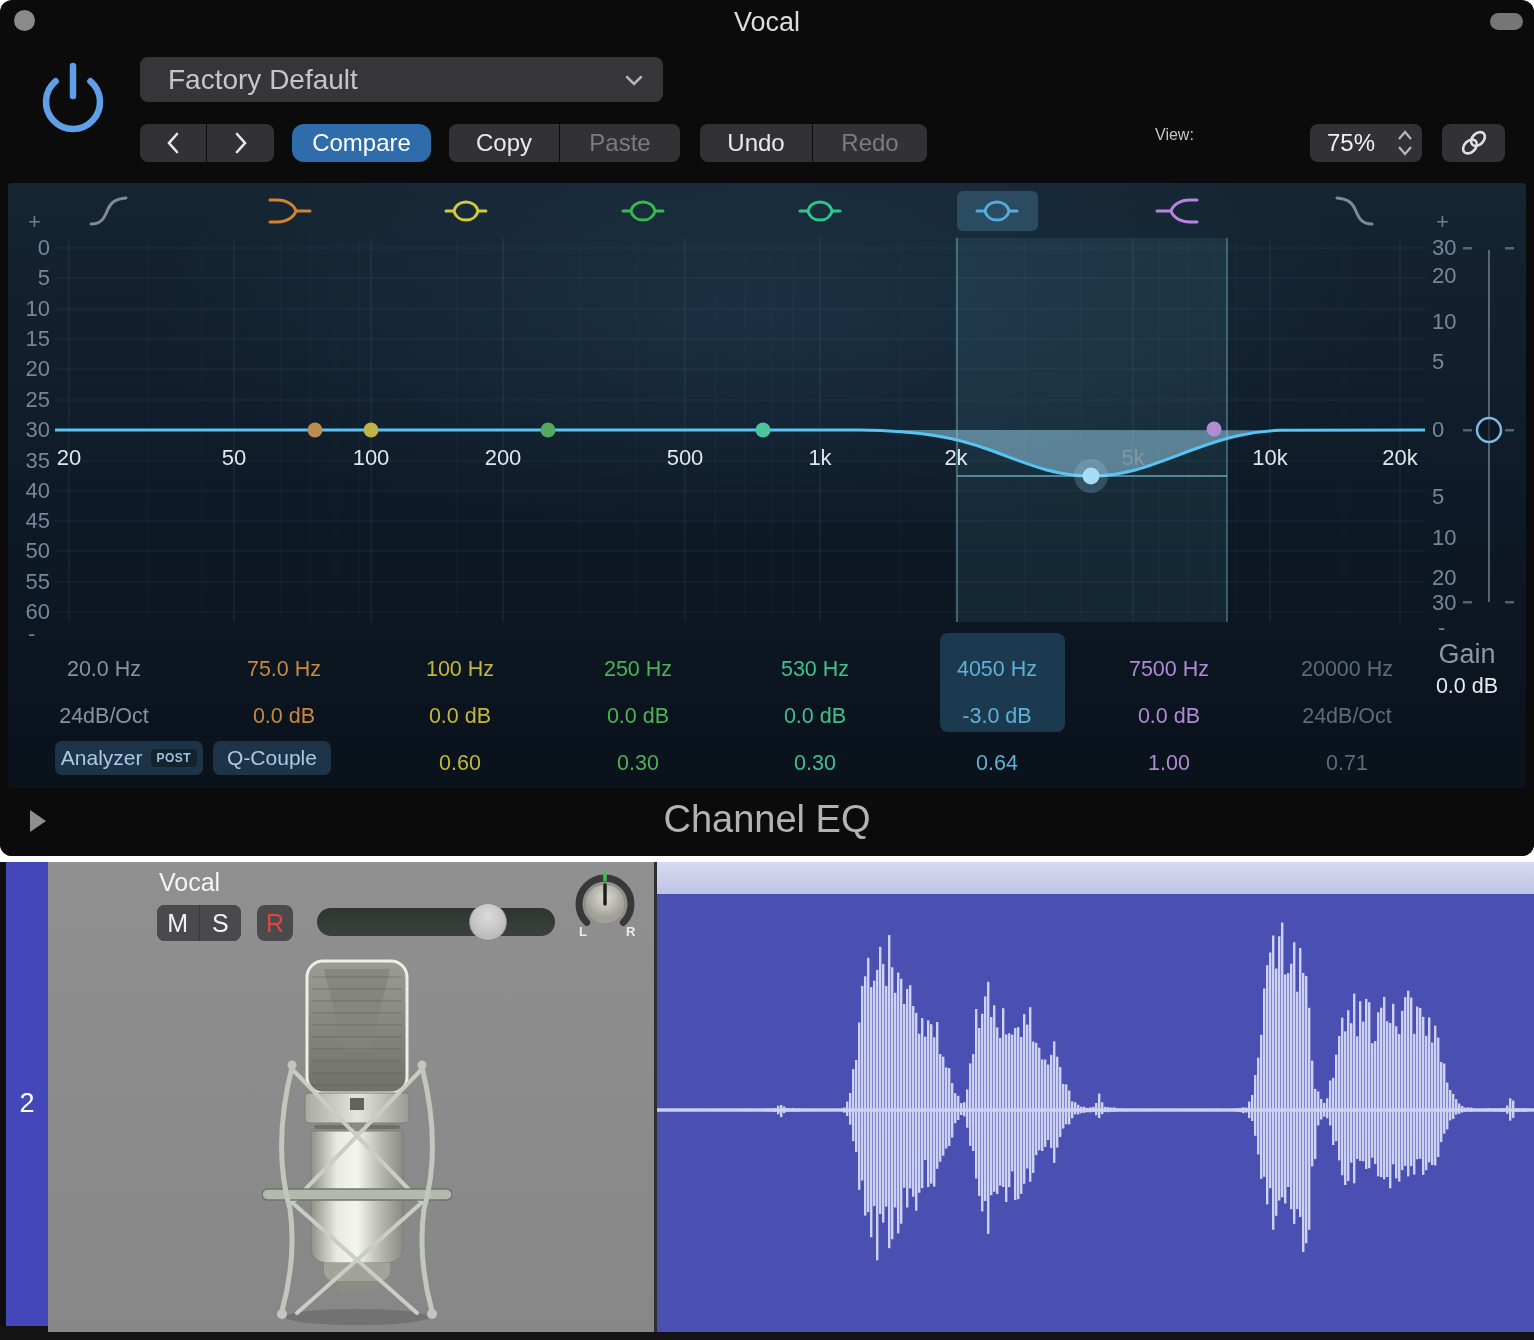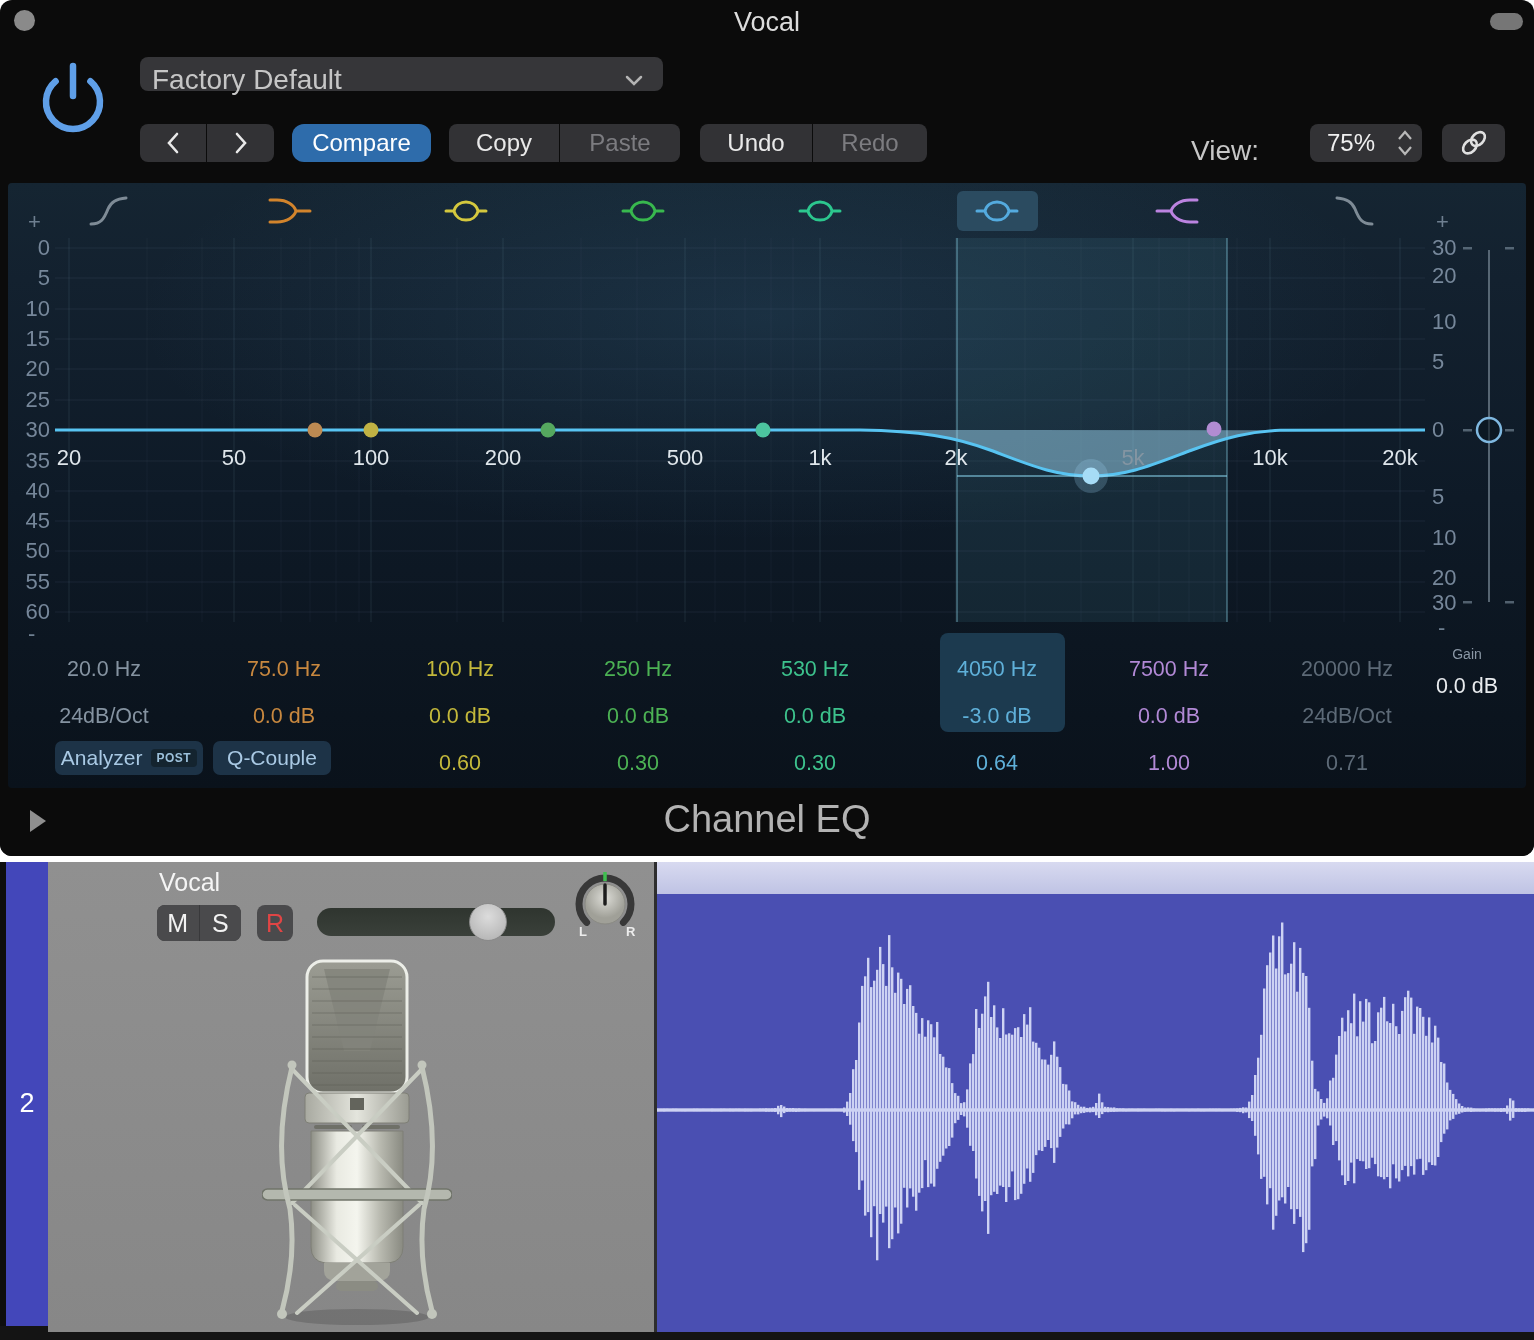"Factory Default" .preset { height: 34px -> 45px; padding-left: 12px -> 28px }
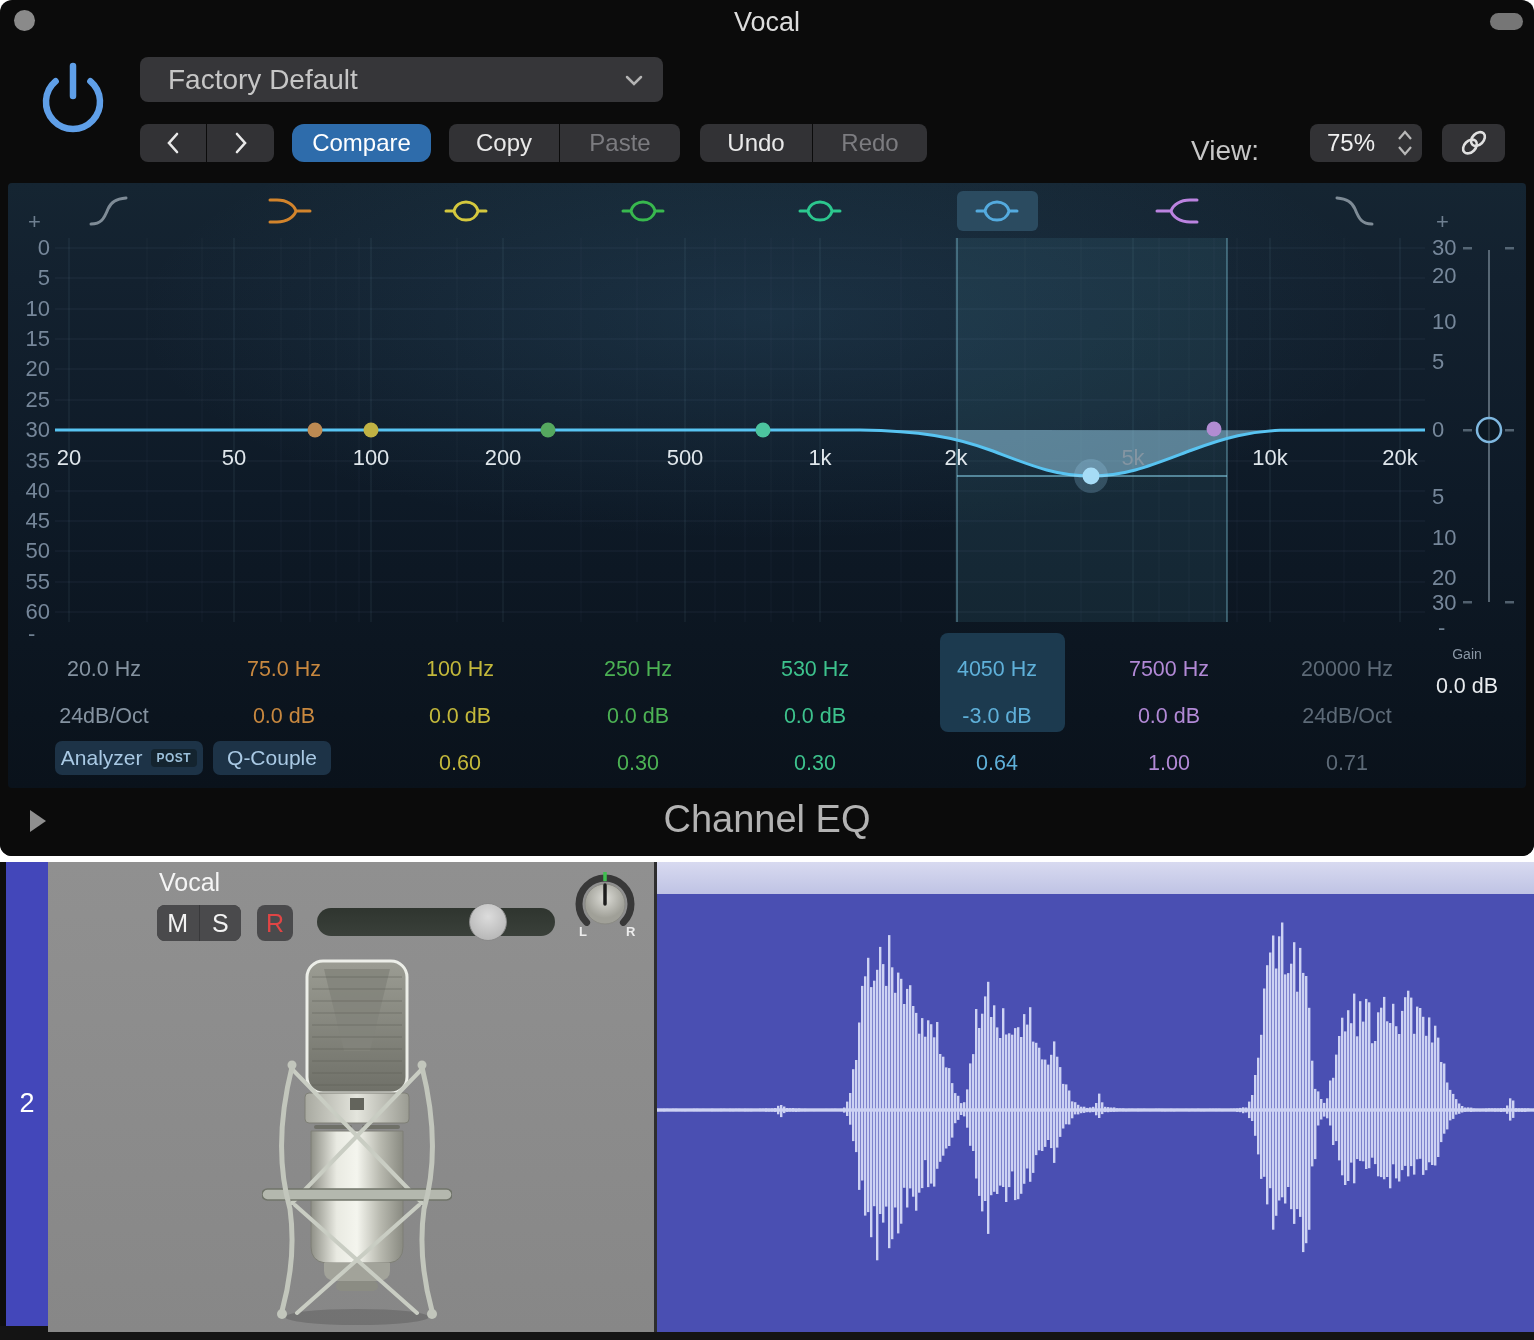"View:" .view-label { font-size: 28px -> 16px; text-align: center -> left; top: 132px -> 116px }
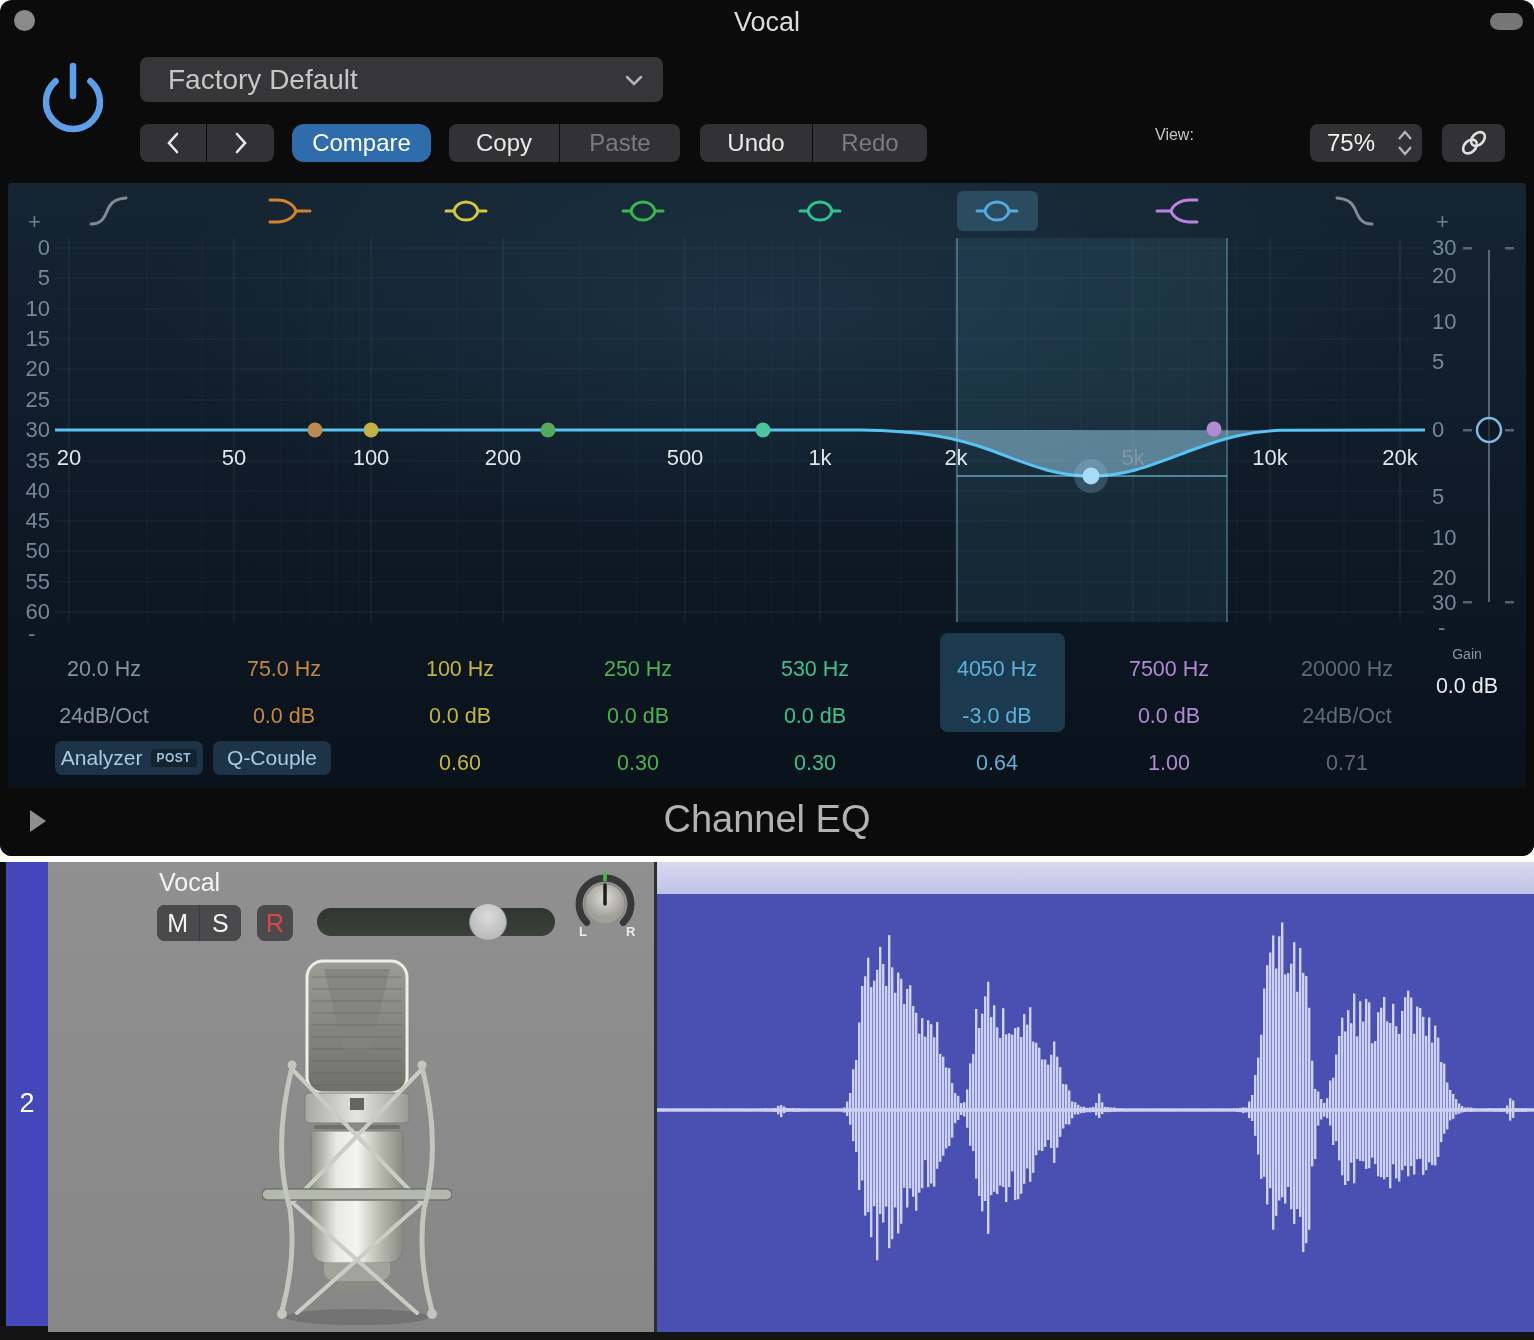"Gain" .gain-col .g-label { font-size: 14px -> 27px }
